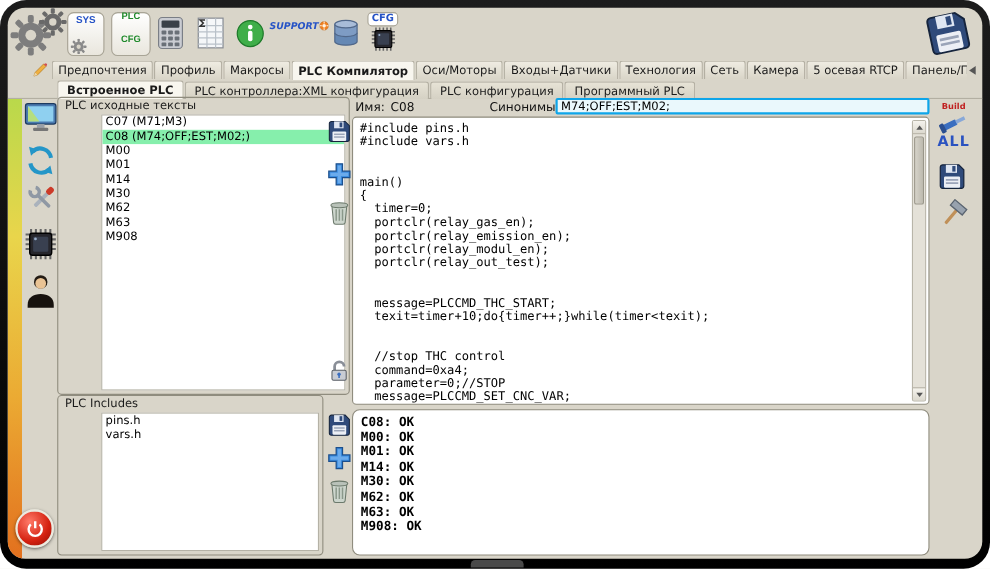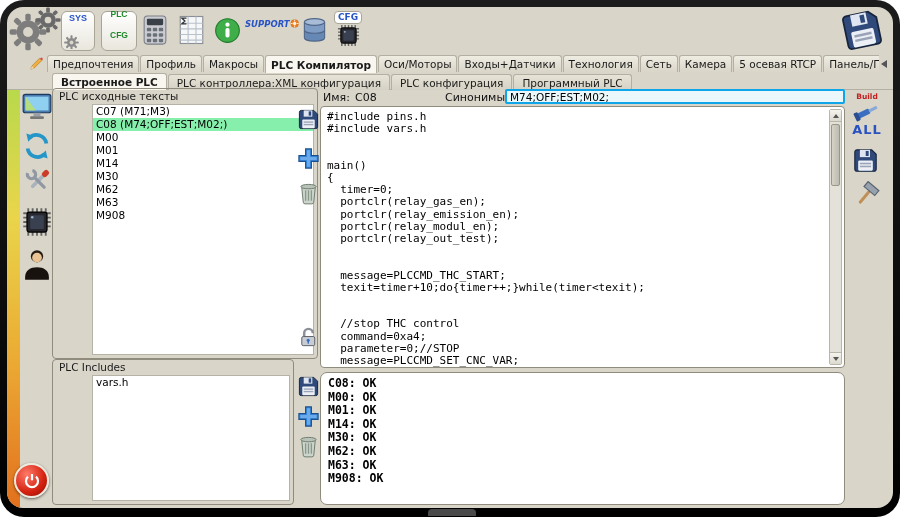"pins.h" div.row { html: none -> <div>pins.h</div> }
